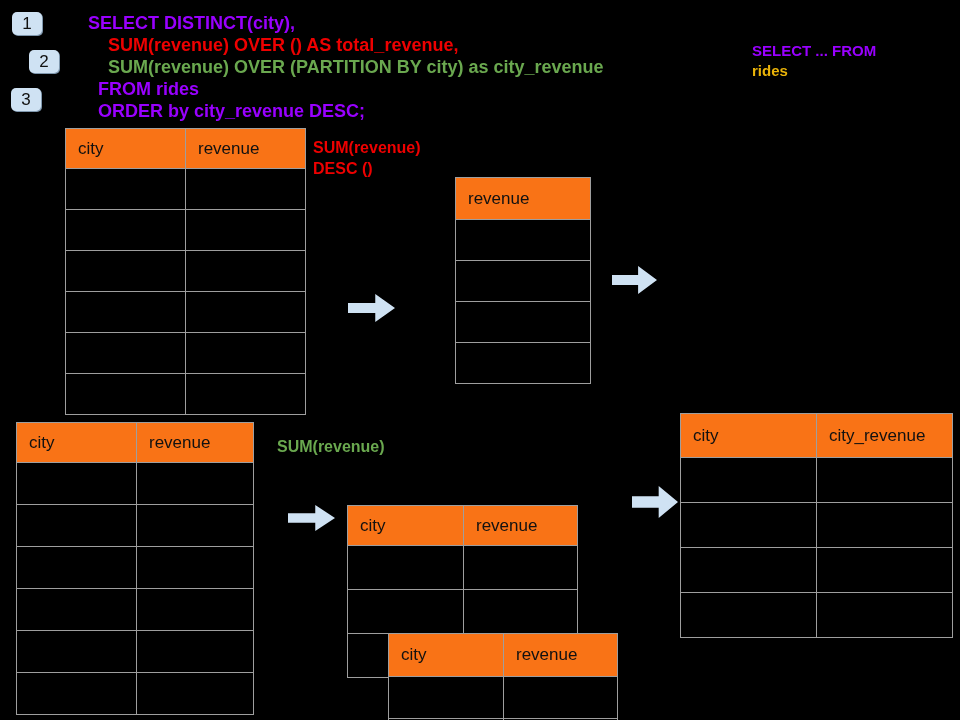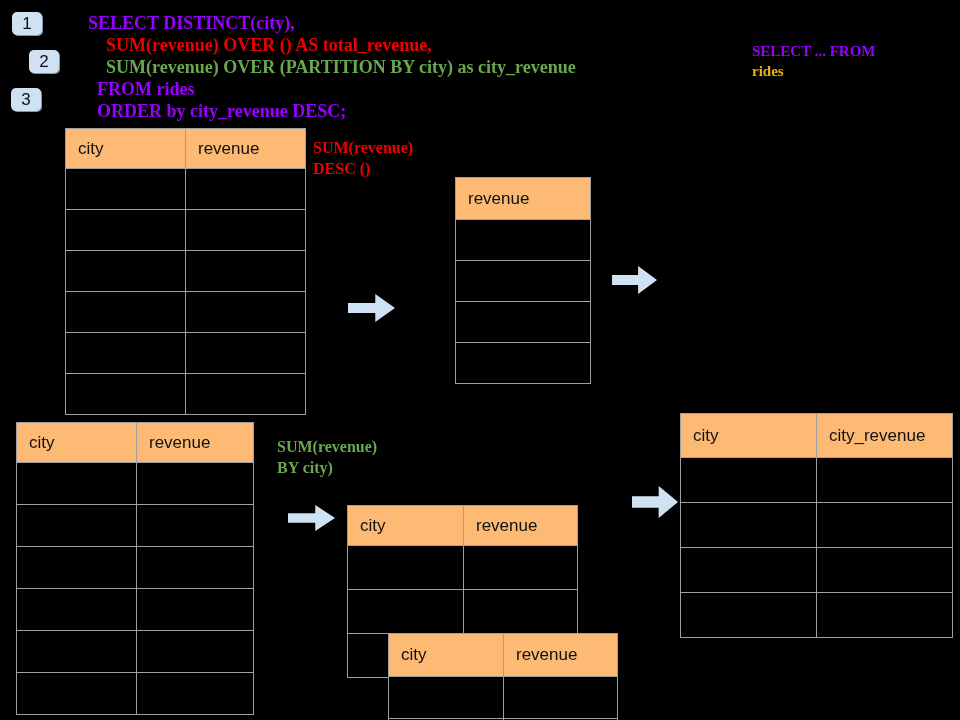"SELECT DISTINCT(city)," .code { font-family: Liberation Serif, serif -> Liberation Sans, sans-serif }
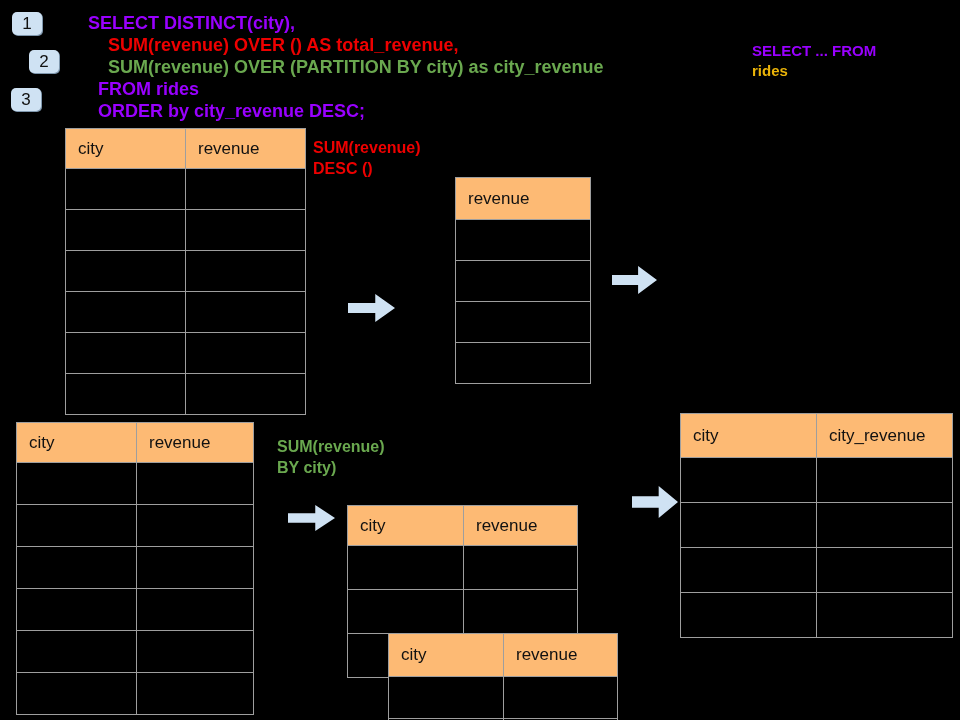"city" table.dtable th { background: #fdba74 -> #f97316 }
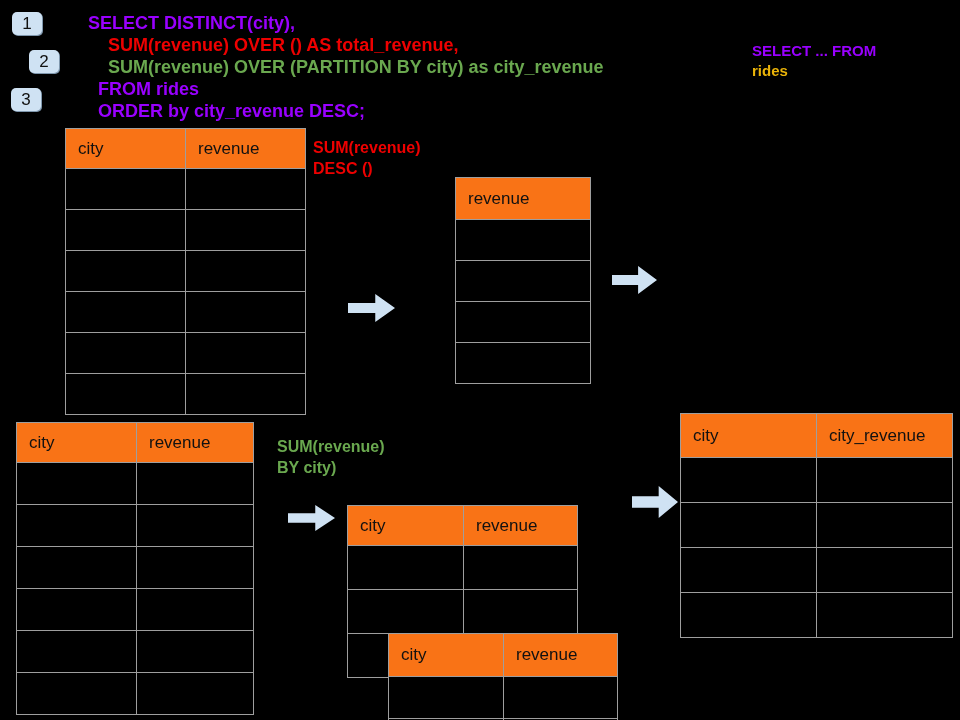"BY city)" div { html: <div>BY city)</div> -> none }
